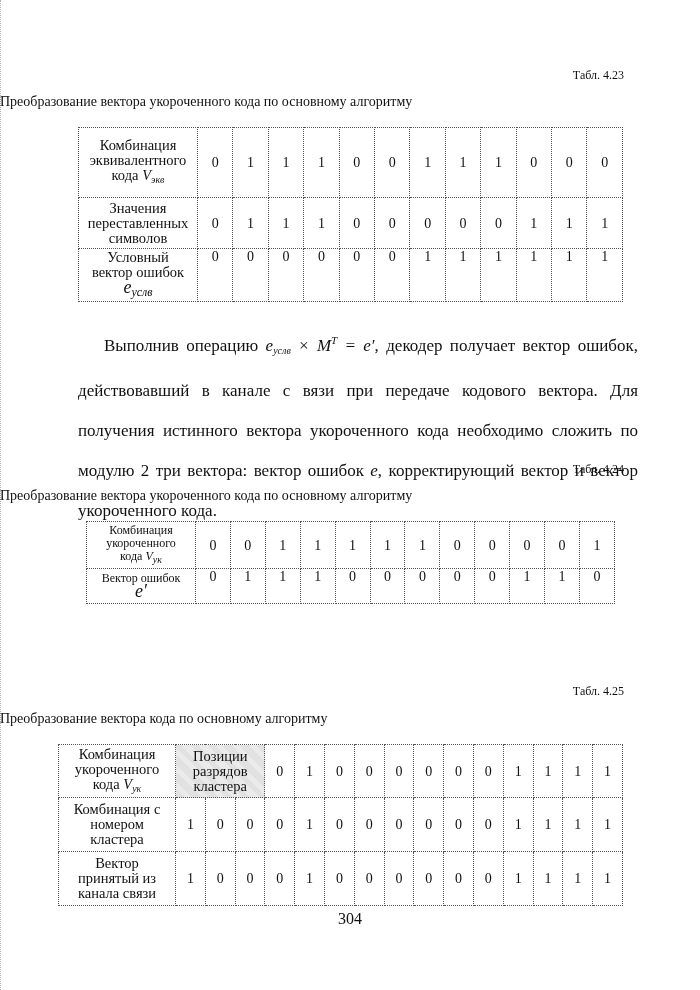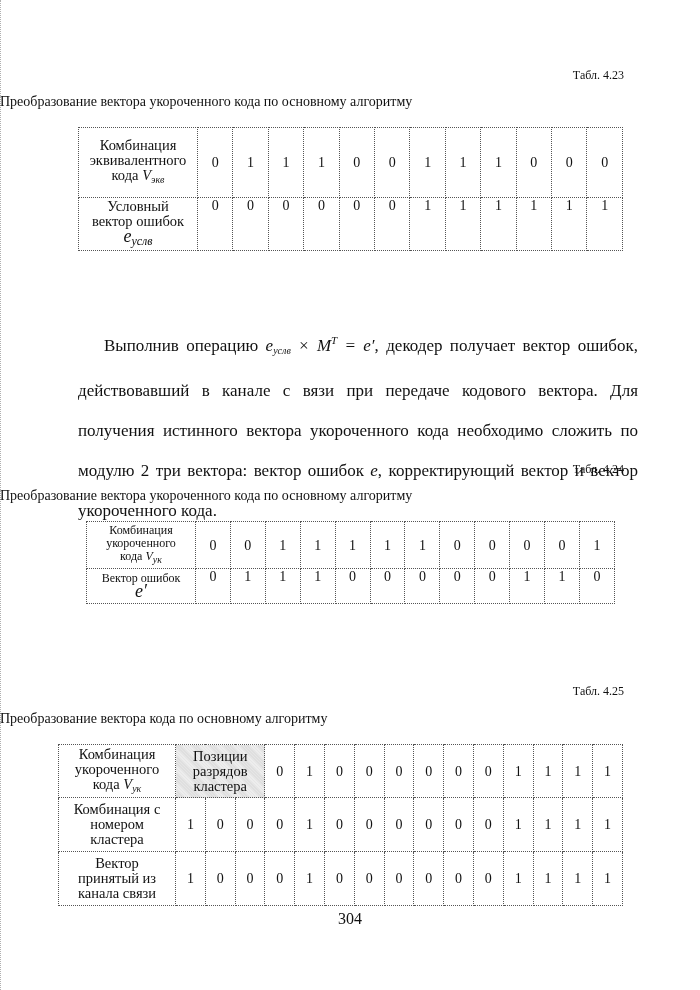"Значения" tr { html: none -> <tr> <td><span>Значения</span><br><span>переставленных</span><br><span>символов</span></td> <td>0</td> <td>1</td> <td>1</td> <td>1</td> <td>0</td> <td>0</td> <td>0</td> <td>0</td> <td>0</td> <td>1</td> <td>1</td> <td>1</td> </tr> }
